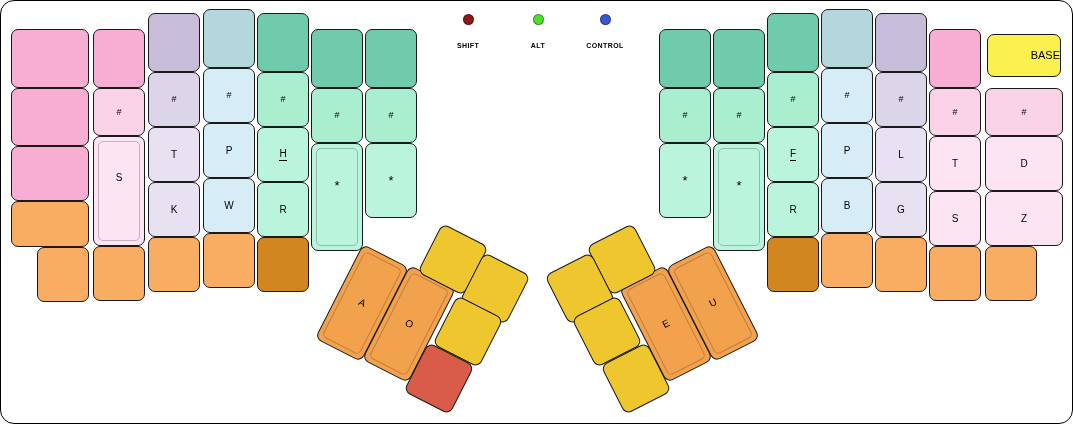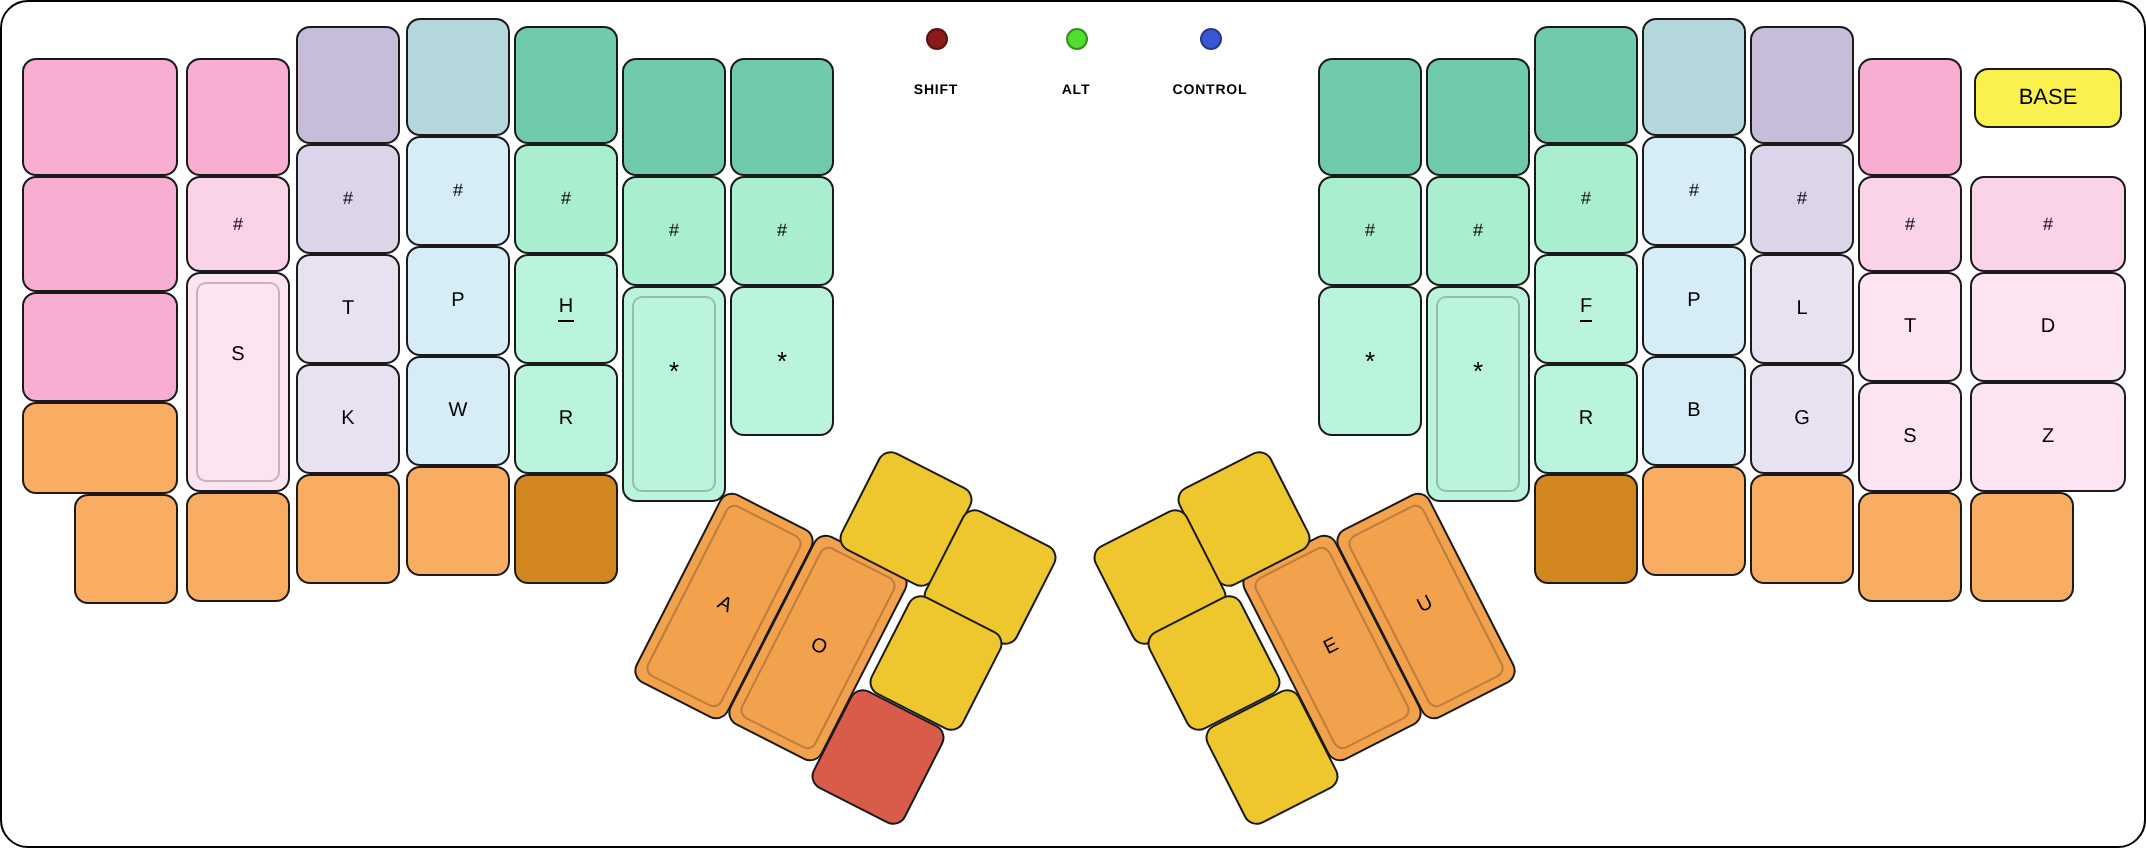"BASE" div.key { height: 30px -> 43px; justify-content: none -> flex-end }
